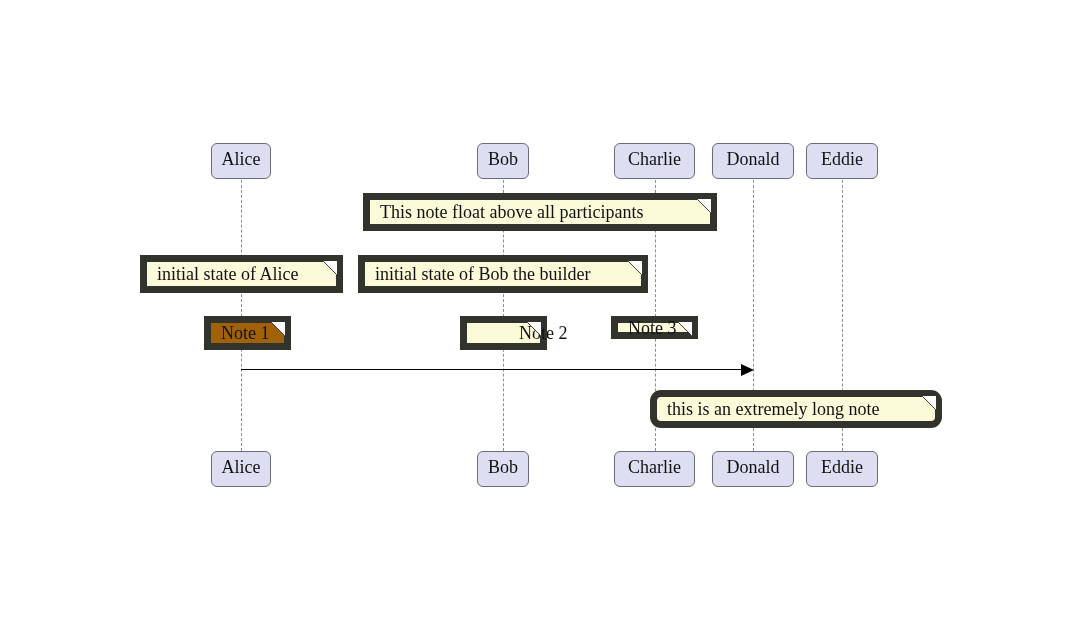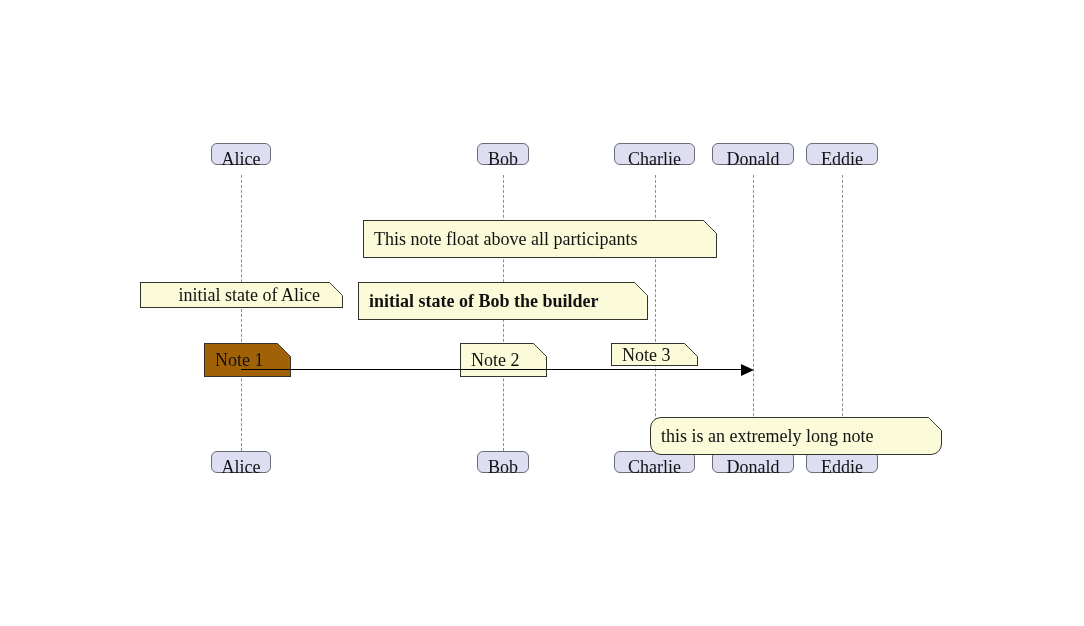"Alice" .participant { height: 22px -> 36px }
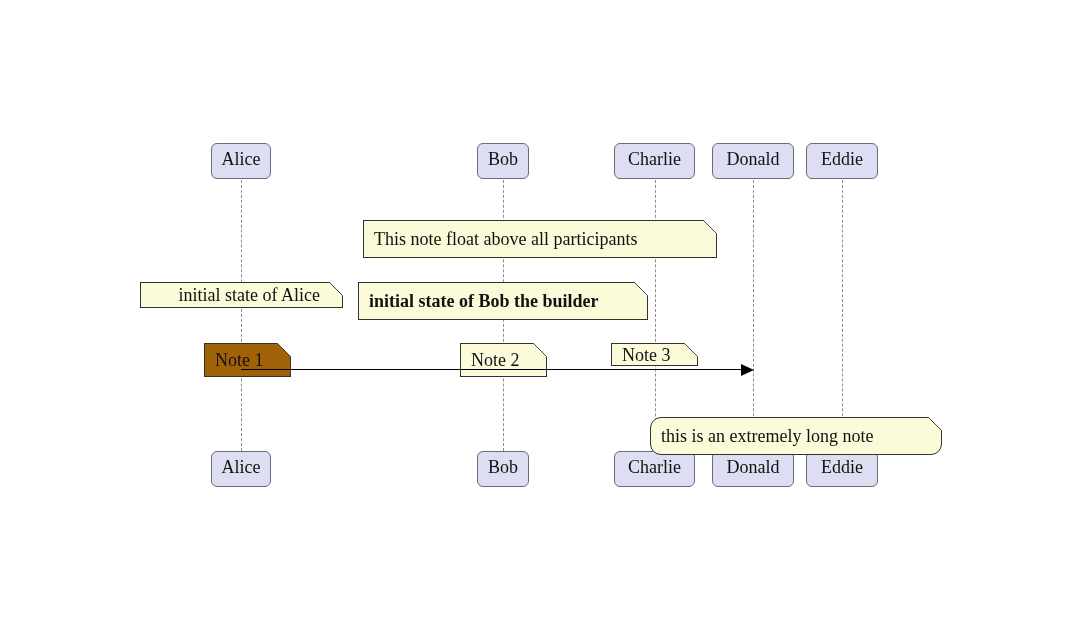"This note float above all" .note { border: 1px solid #000000 -> 7px solid #000000; margin-top: 27px -> none }
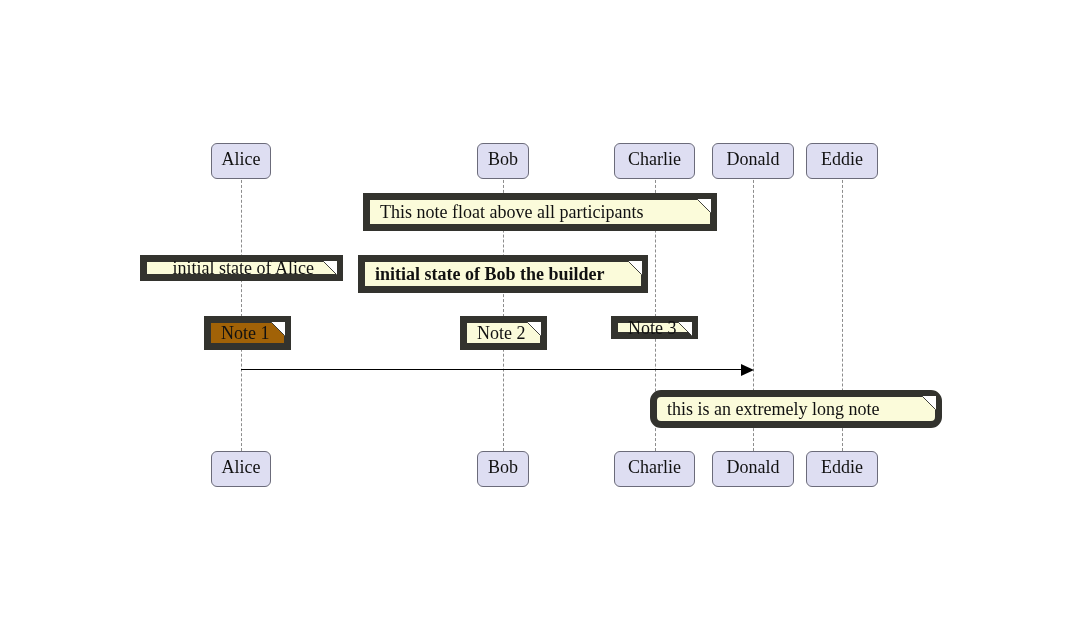"initial state of Alice" div.note { height: 26px -> 38px; justify-content: flex-end -> none }
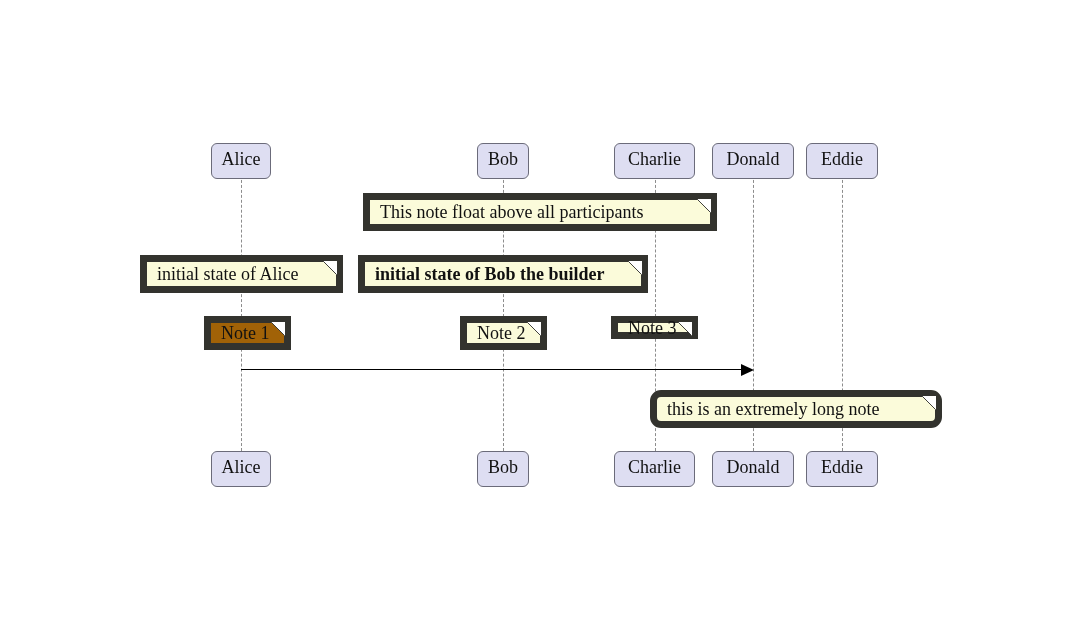"initial state of Bob the" div.note { font-weight: bold -> none }
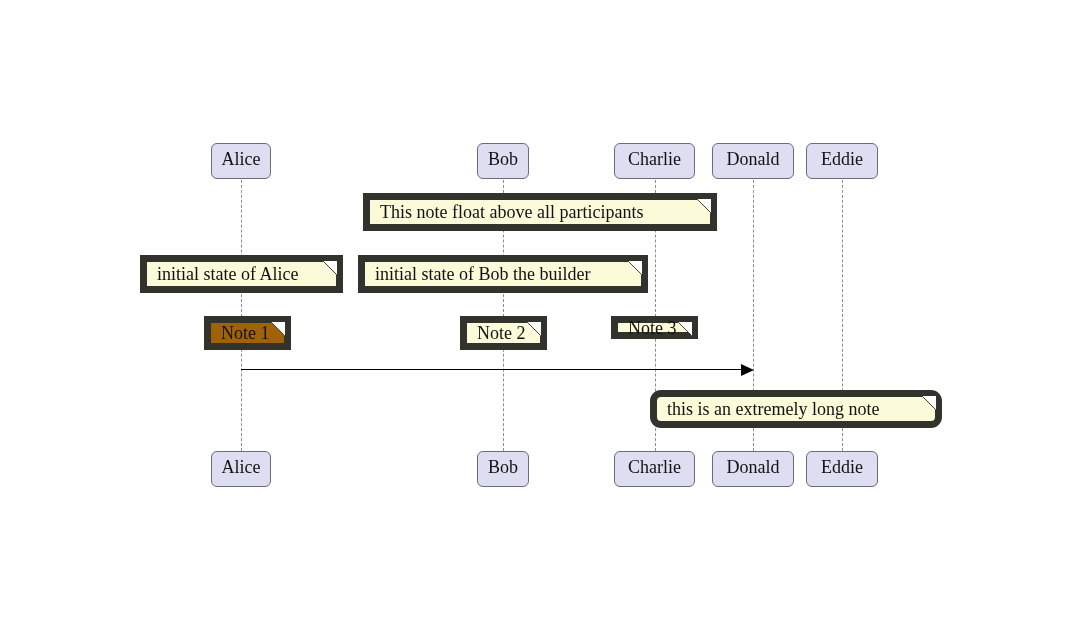"Note 2" div.note { padding-left: none -> 42px }
